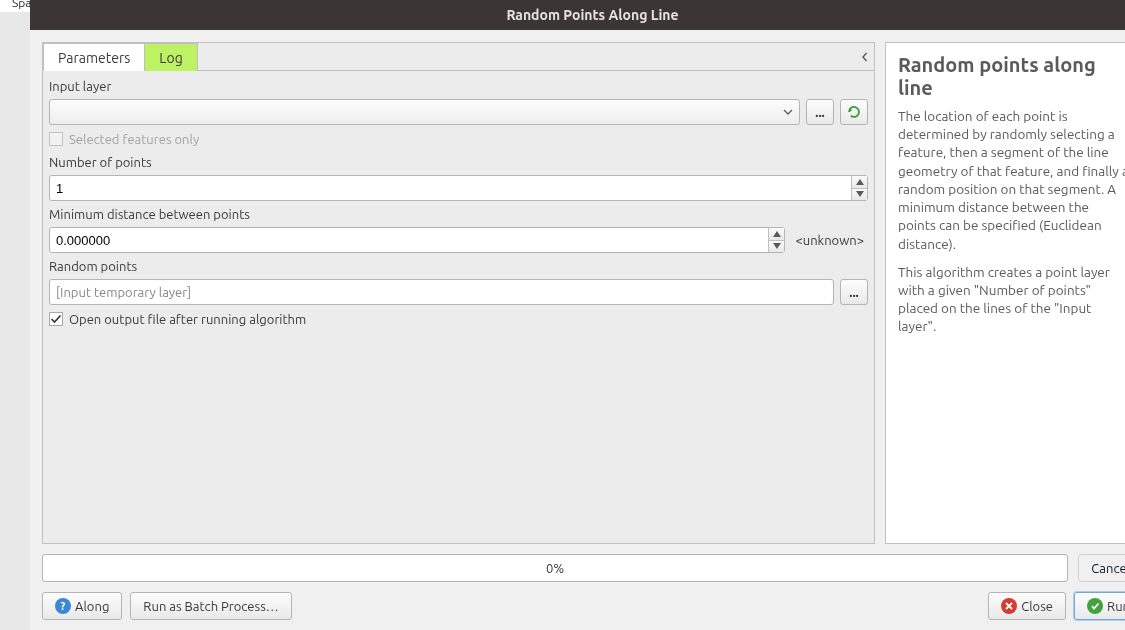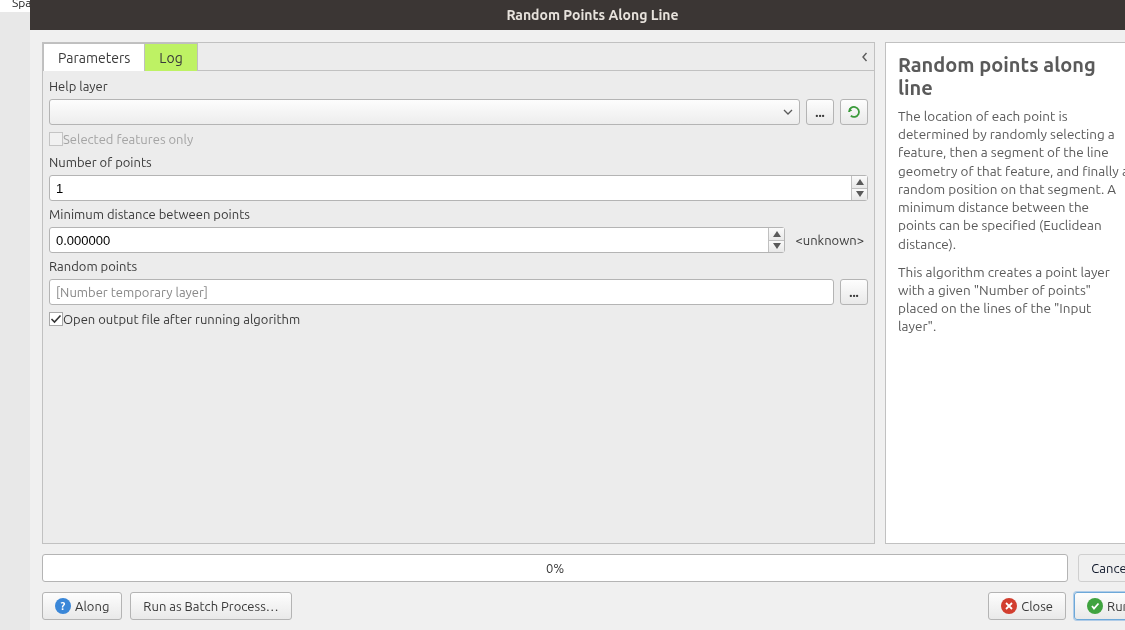"Help layer" div.field-label { text: Help -> Input }
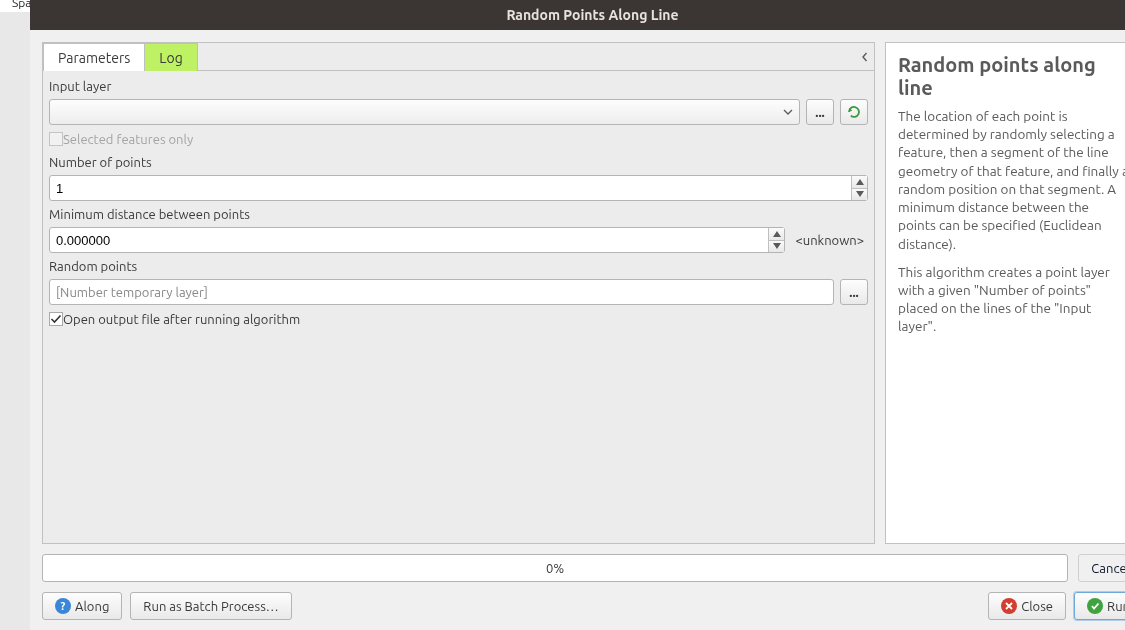"Selected features only" .check-row { gap: none -> 6px }
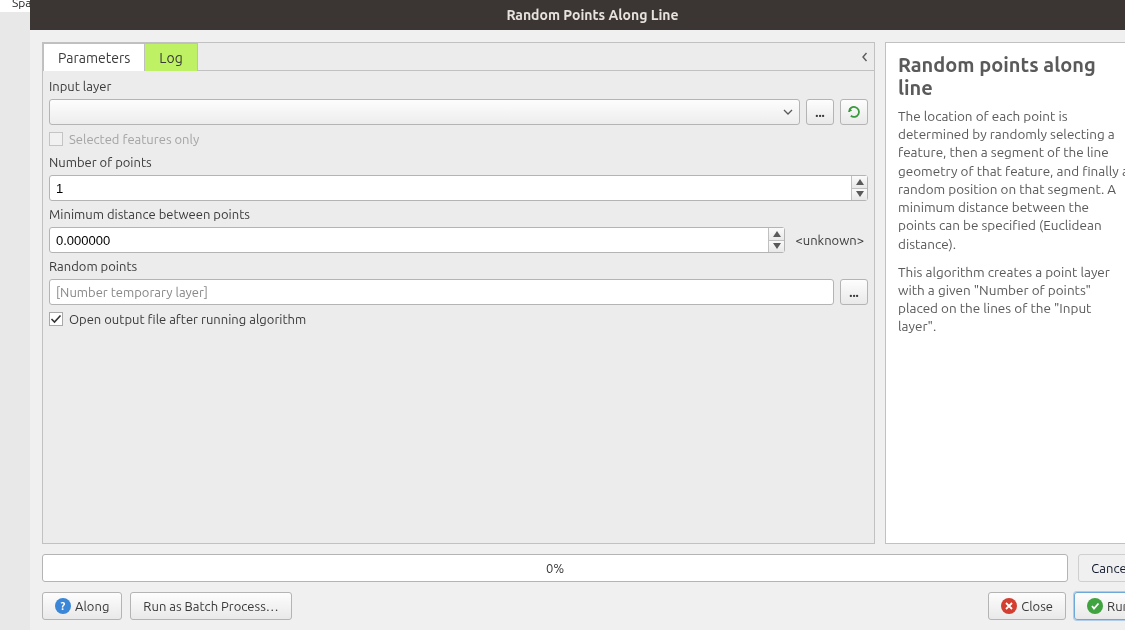"[Number temporary layer]" div.text-input { text: Number -> Input }
